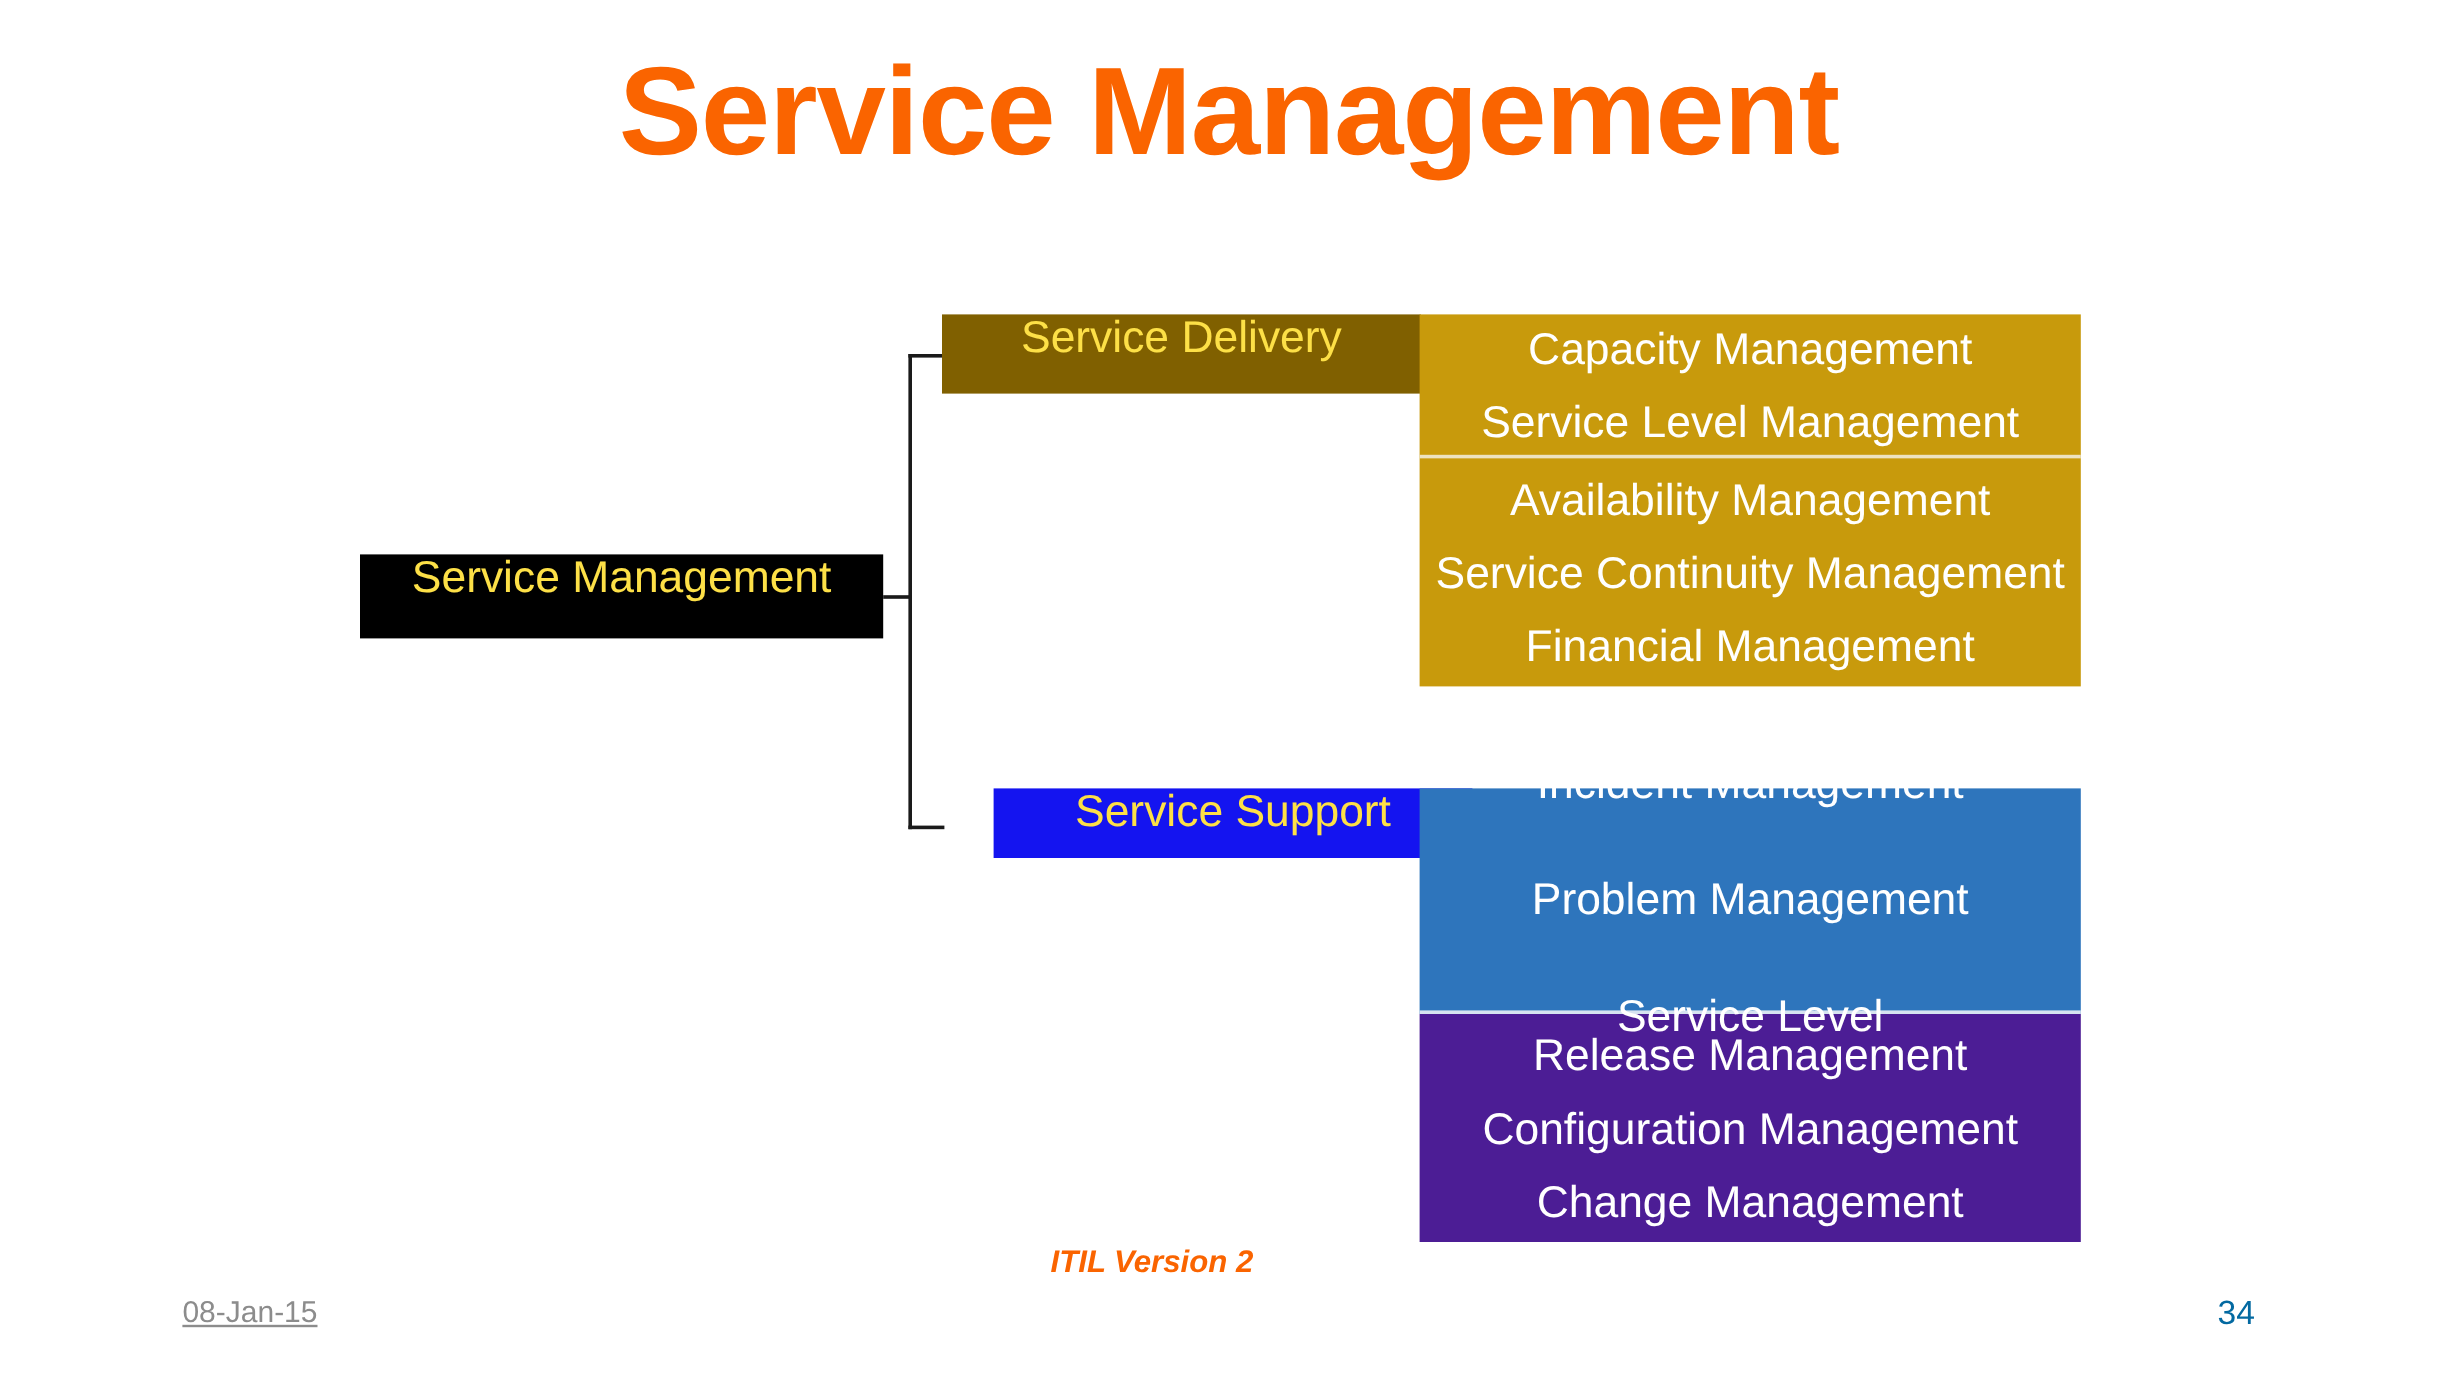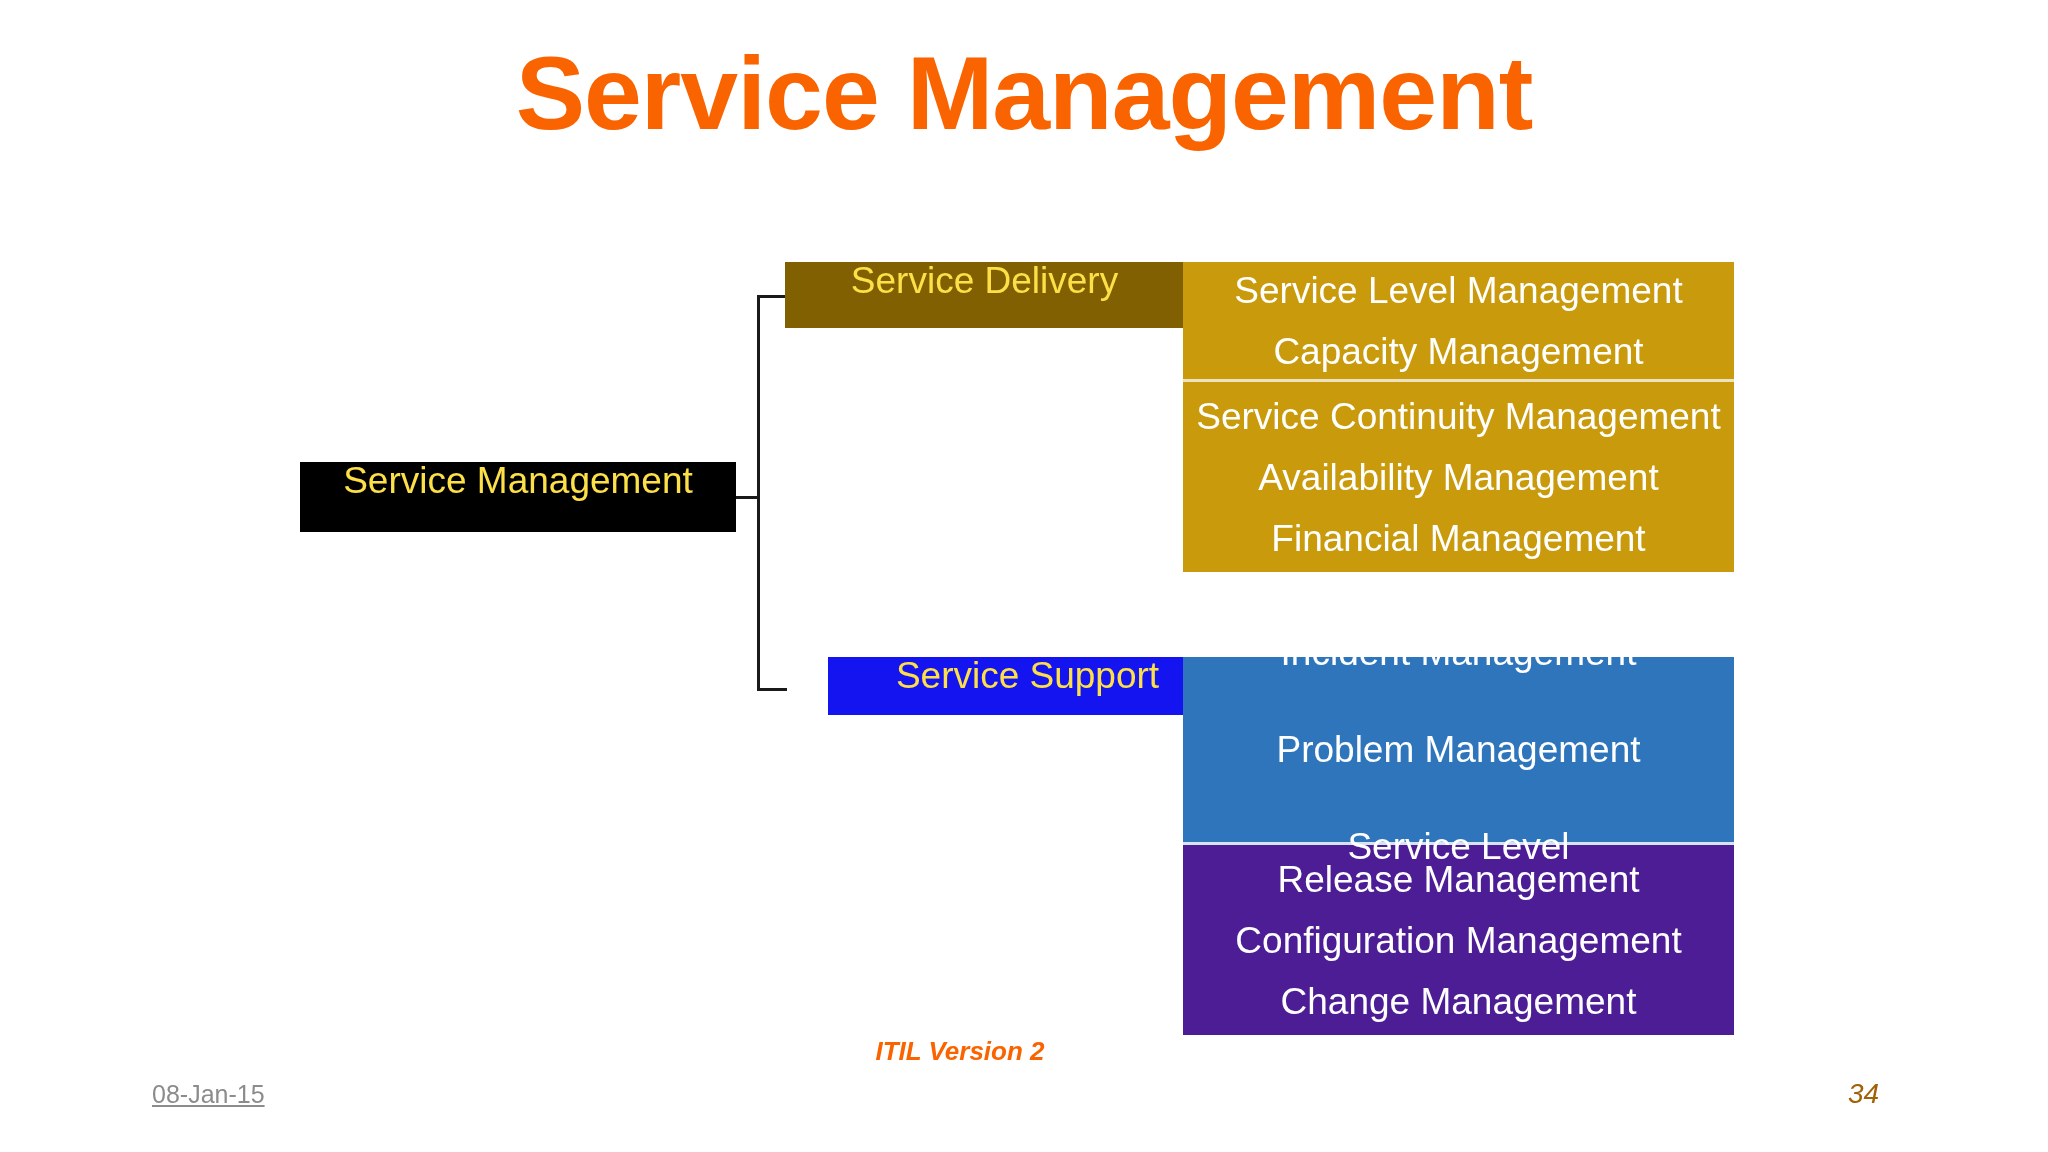"Service Level Management" div.detail-item { order: before "Capacity Management" -> after "Capacity Management" }
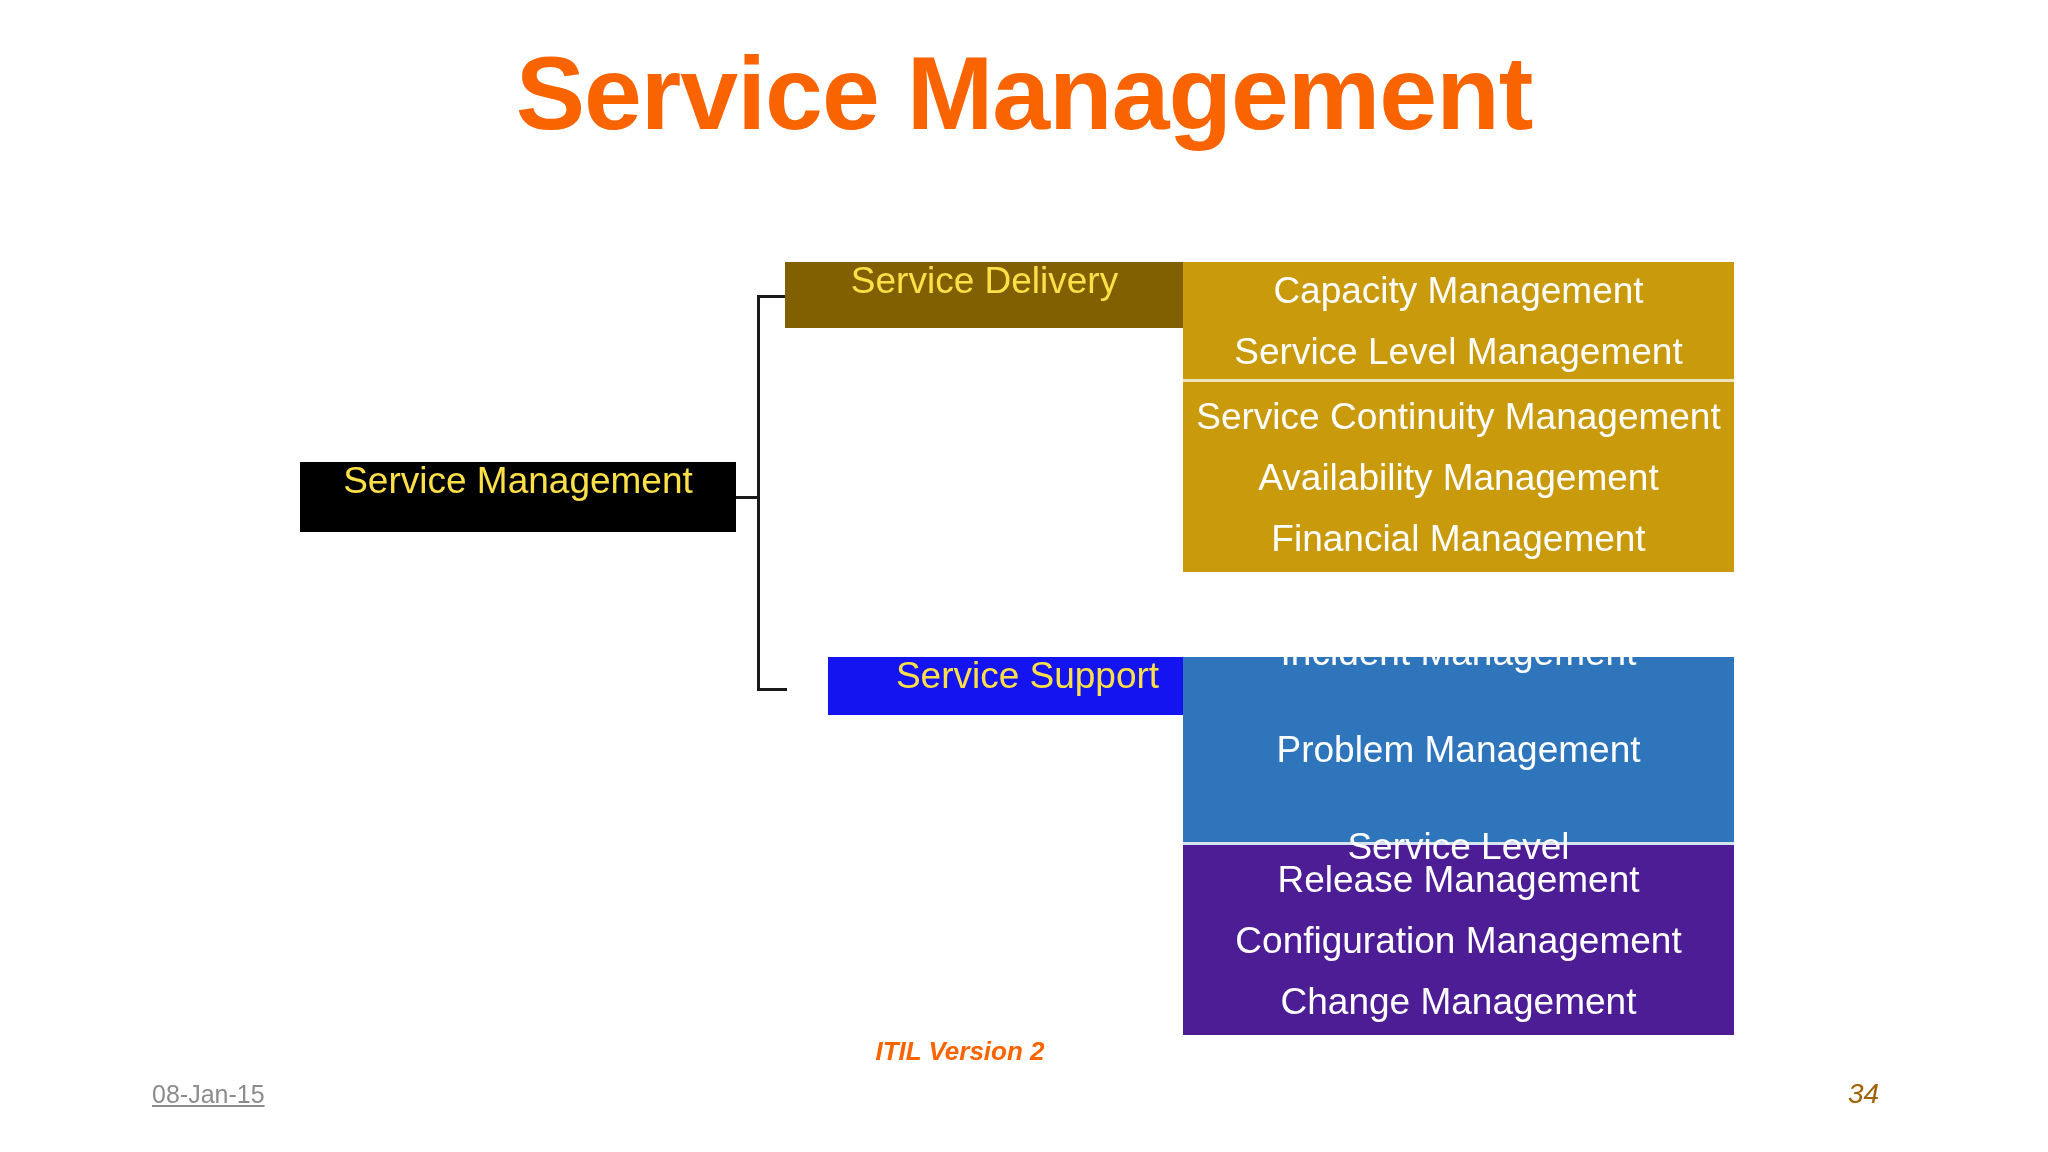"Service Continuity Management" div.detail-item { order: before "Availability Management" -> after "Availability Management" }
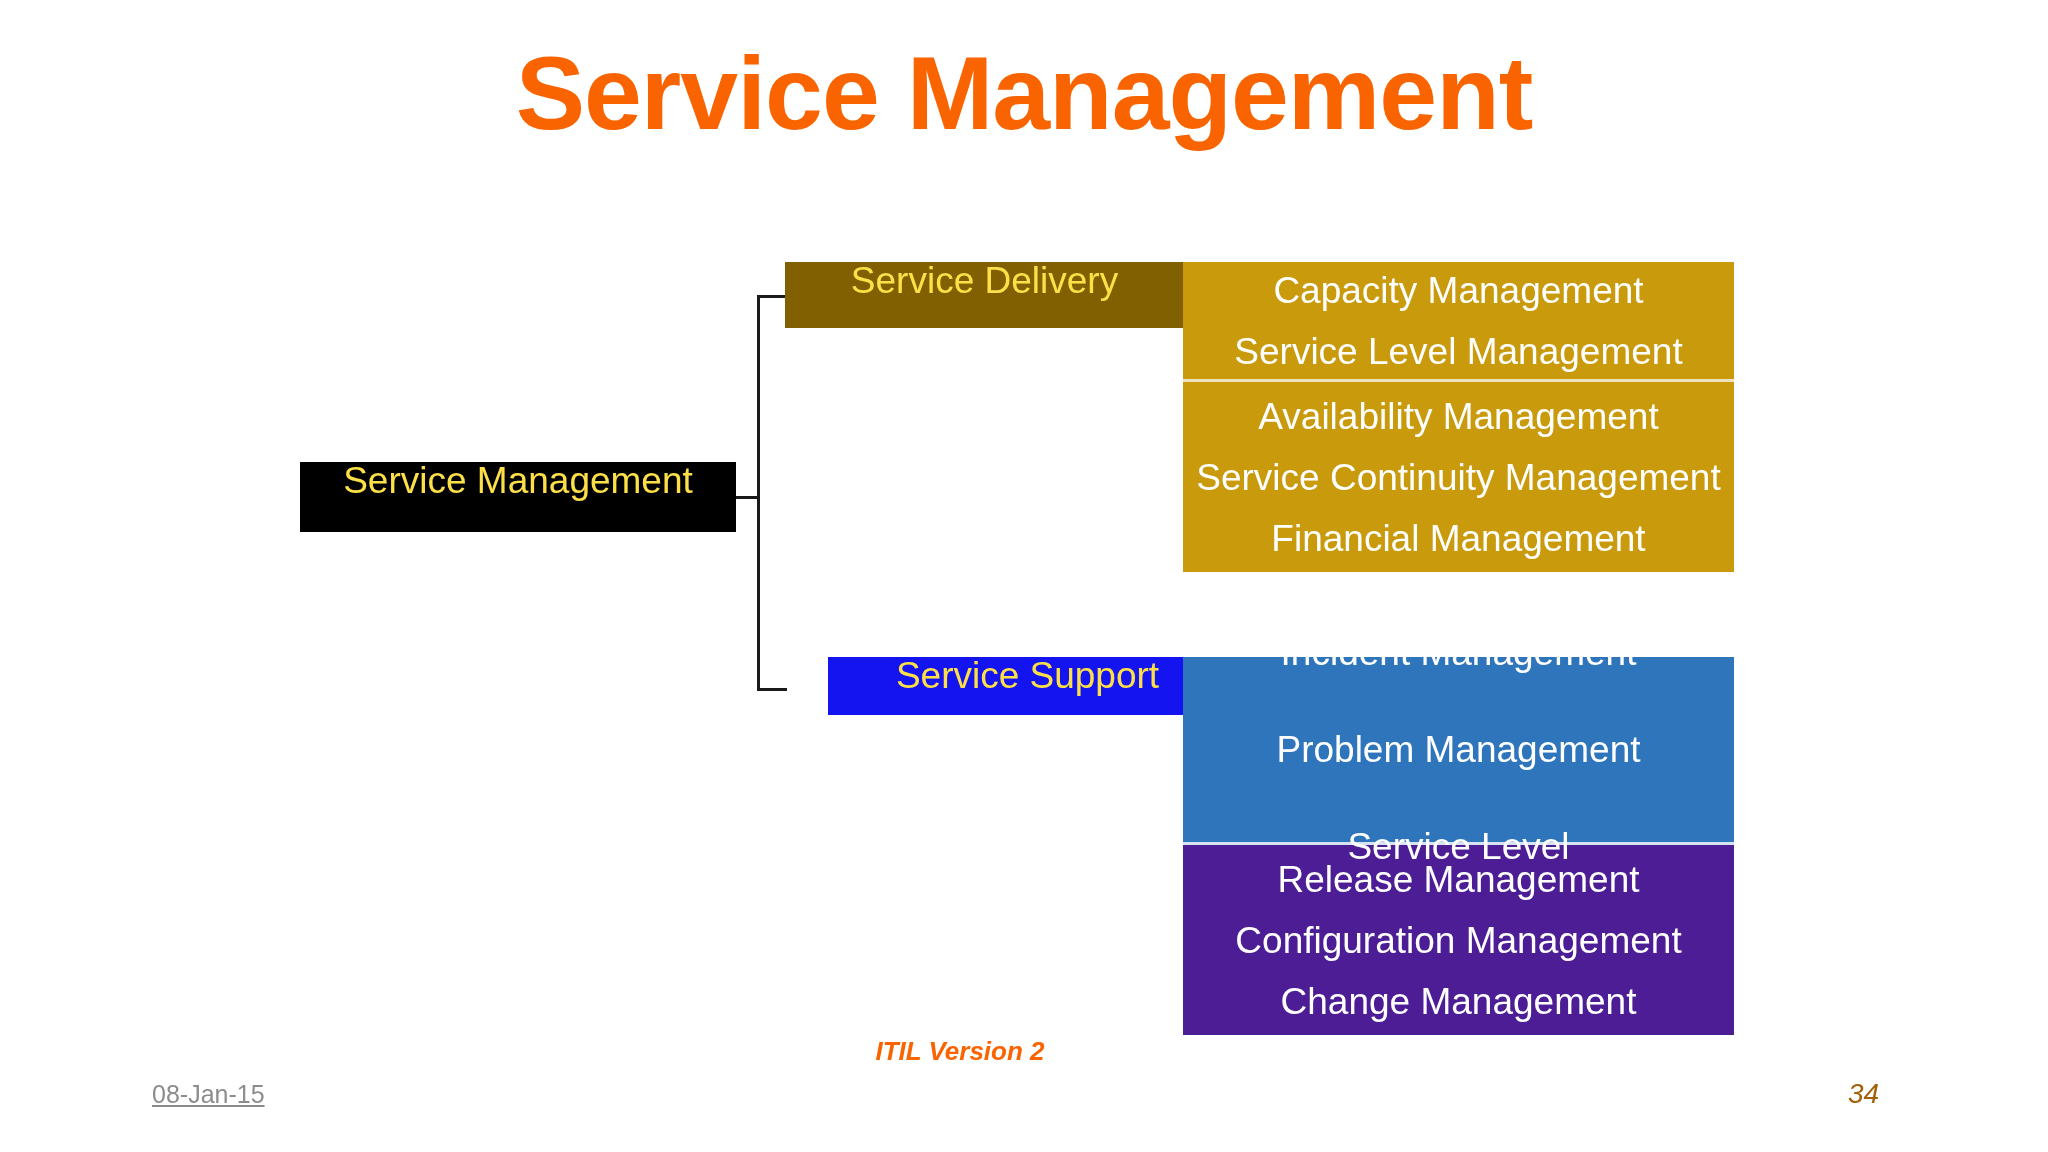"34" #footer-page { color: #a16207 -> #0369a1; font-style: italic -> none }
